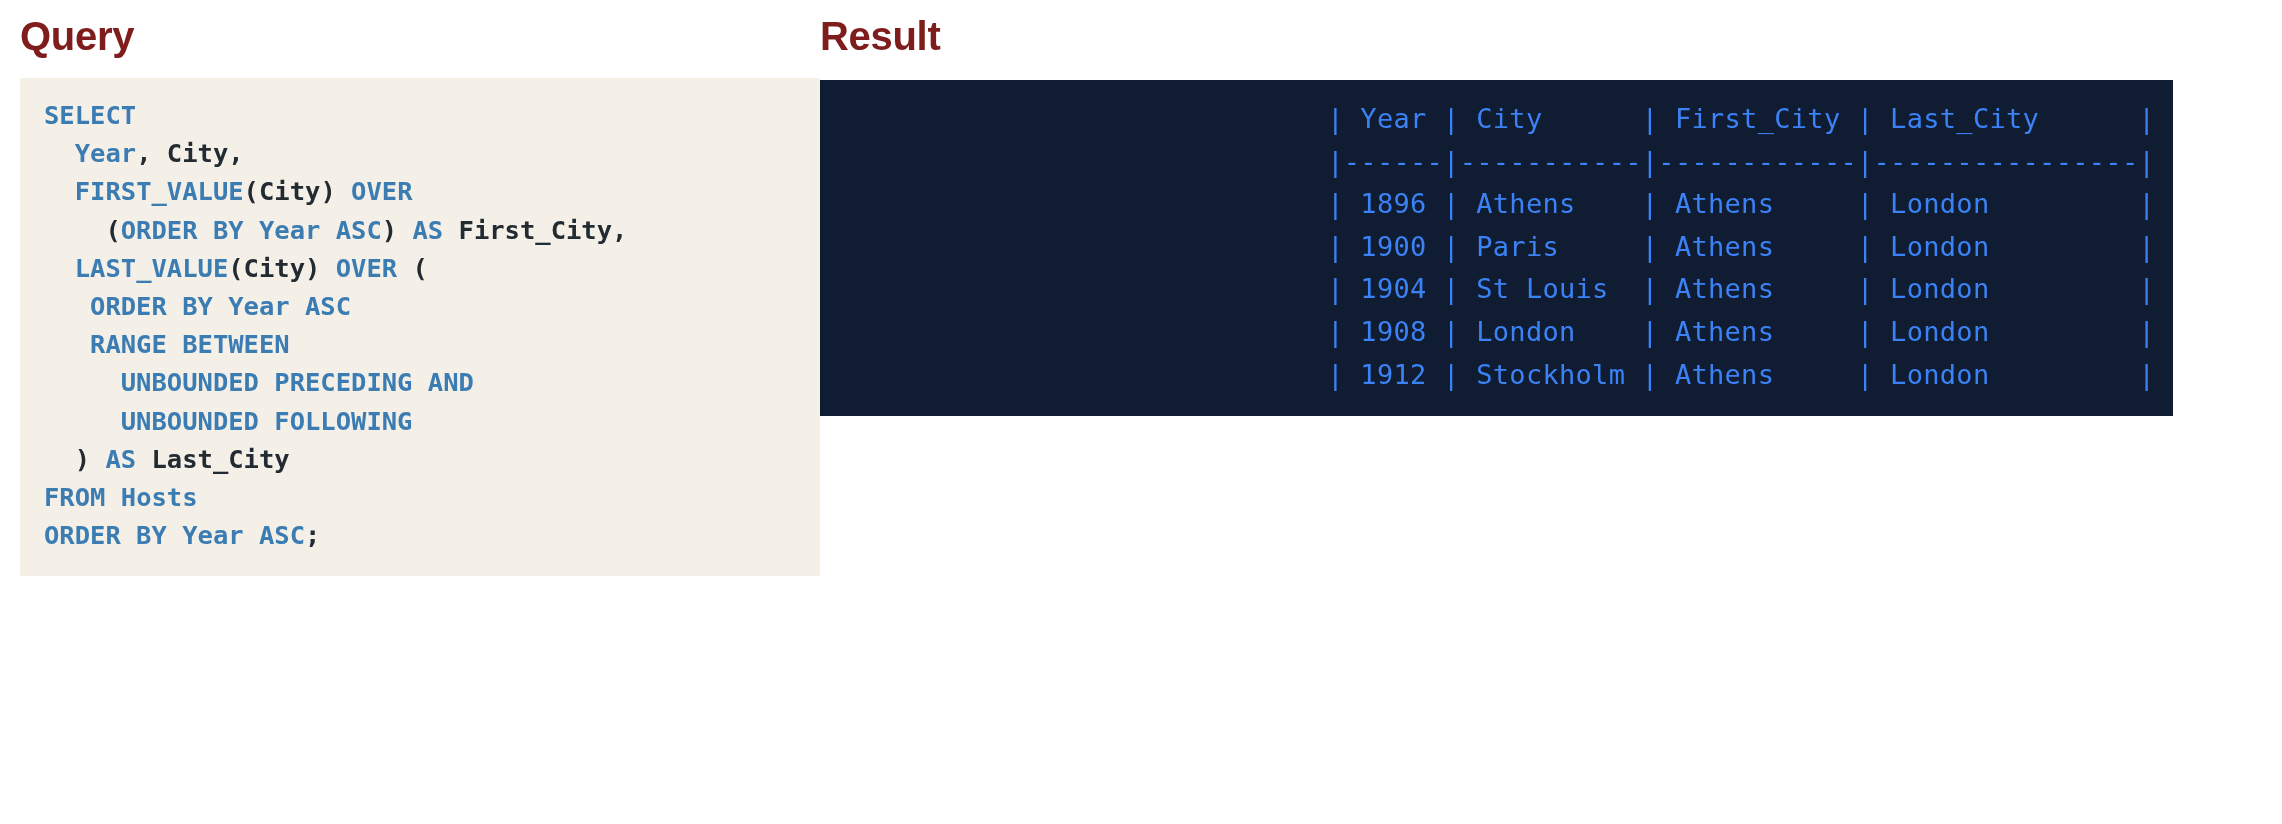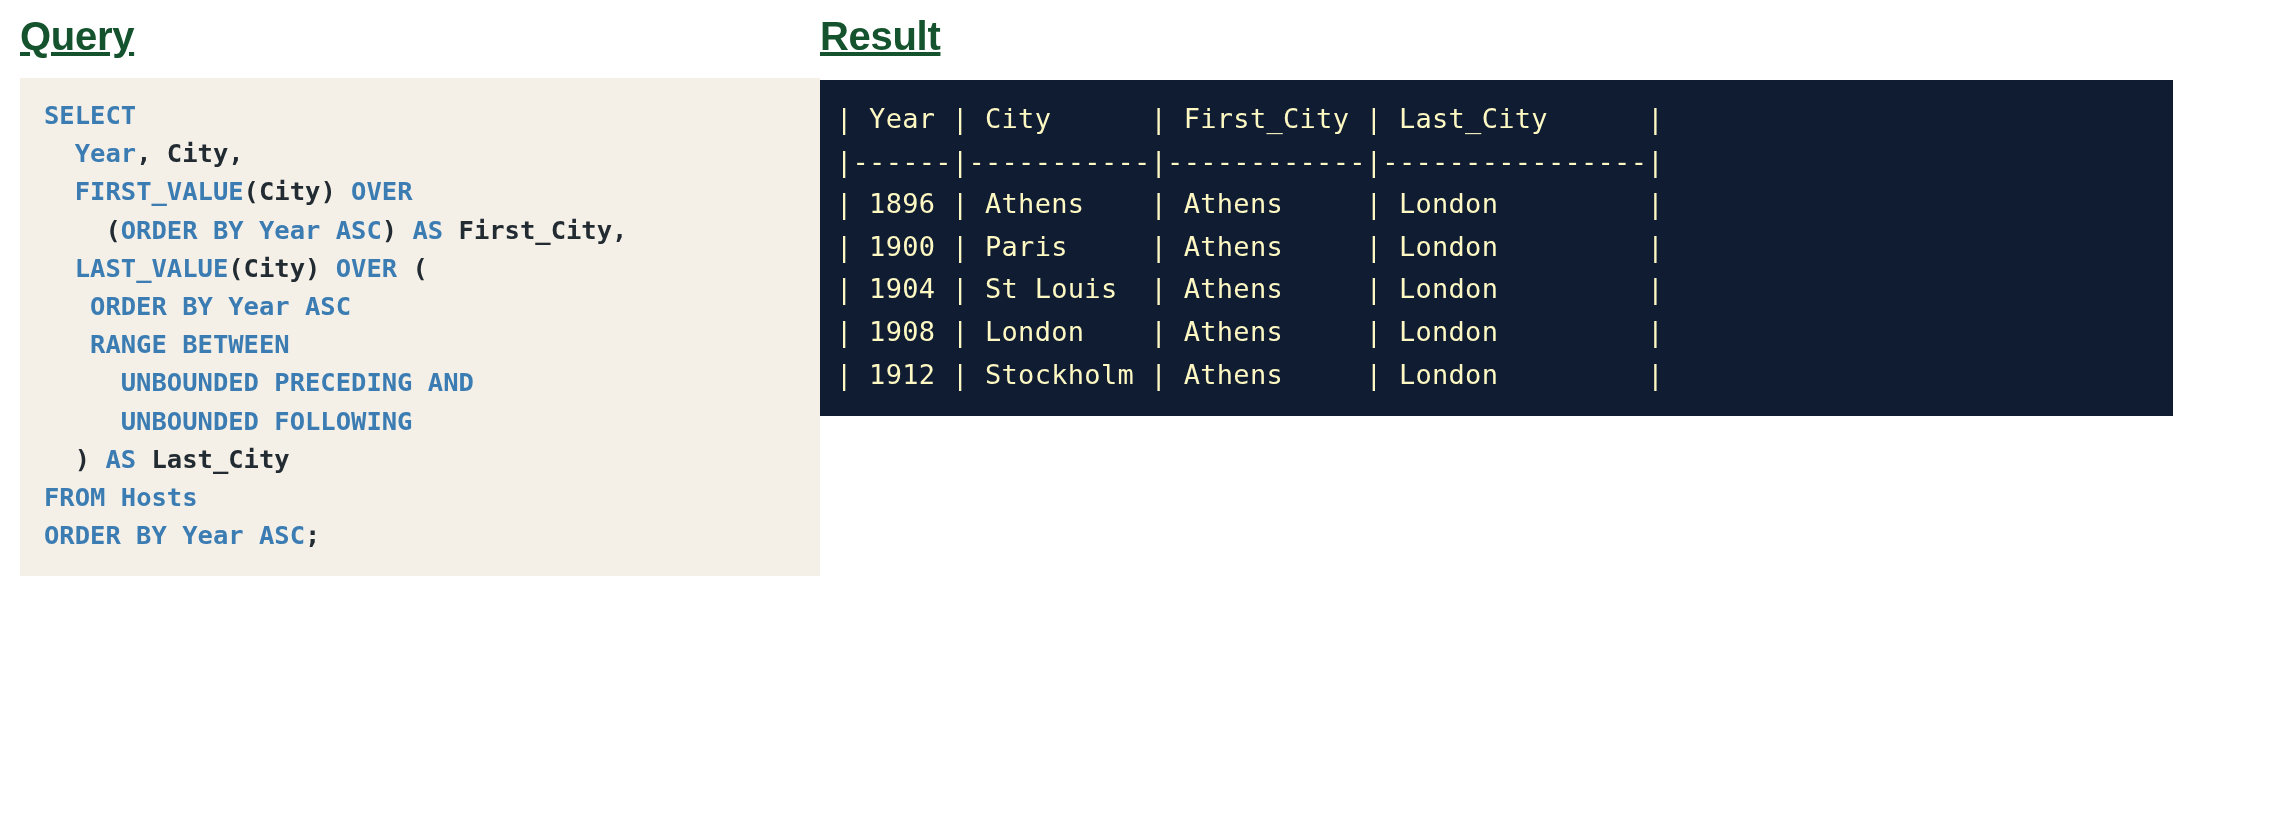"Query" .panel-heading { color: #14532d -> #7f1d1d; text-decoration: underline -> none }
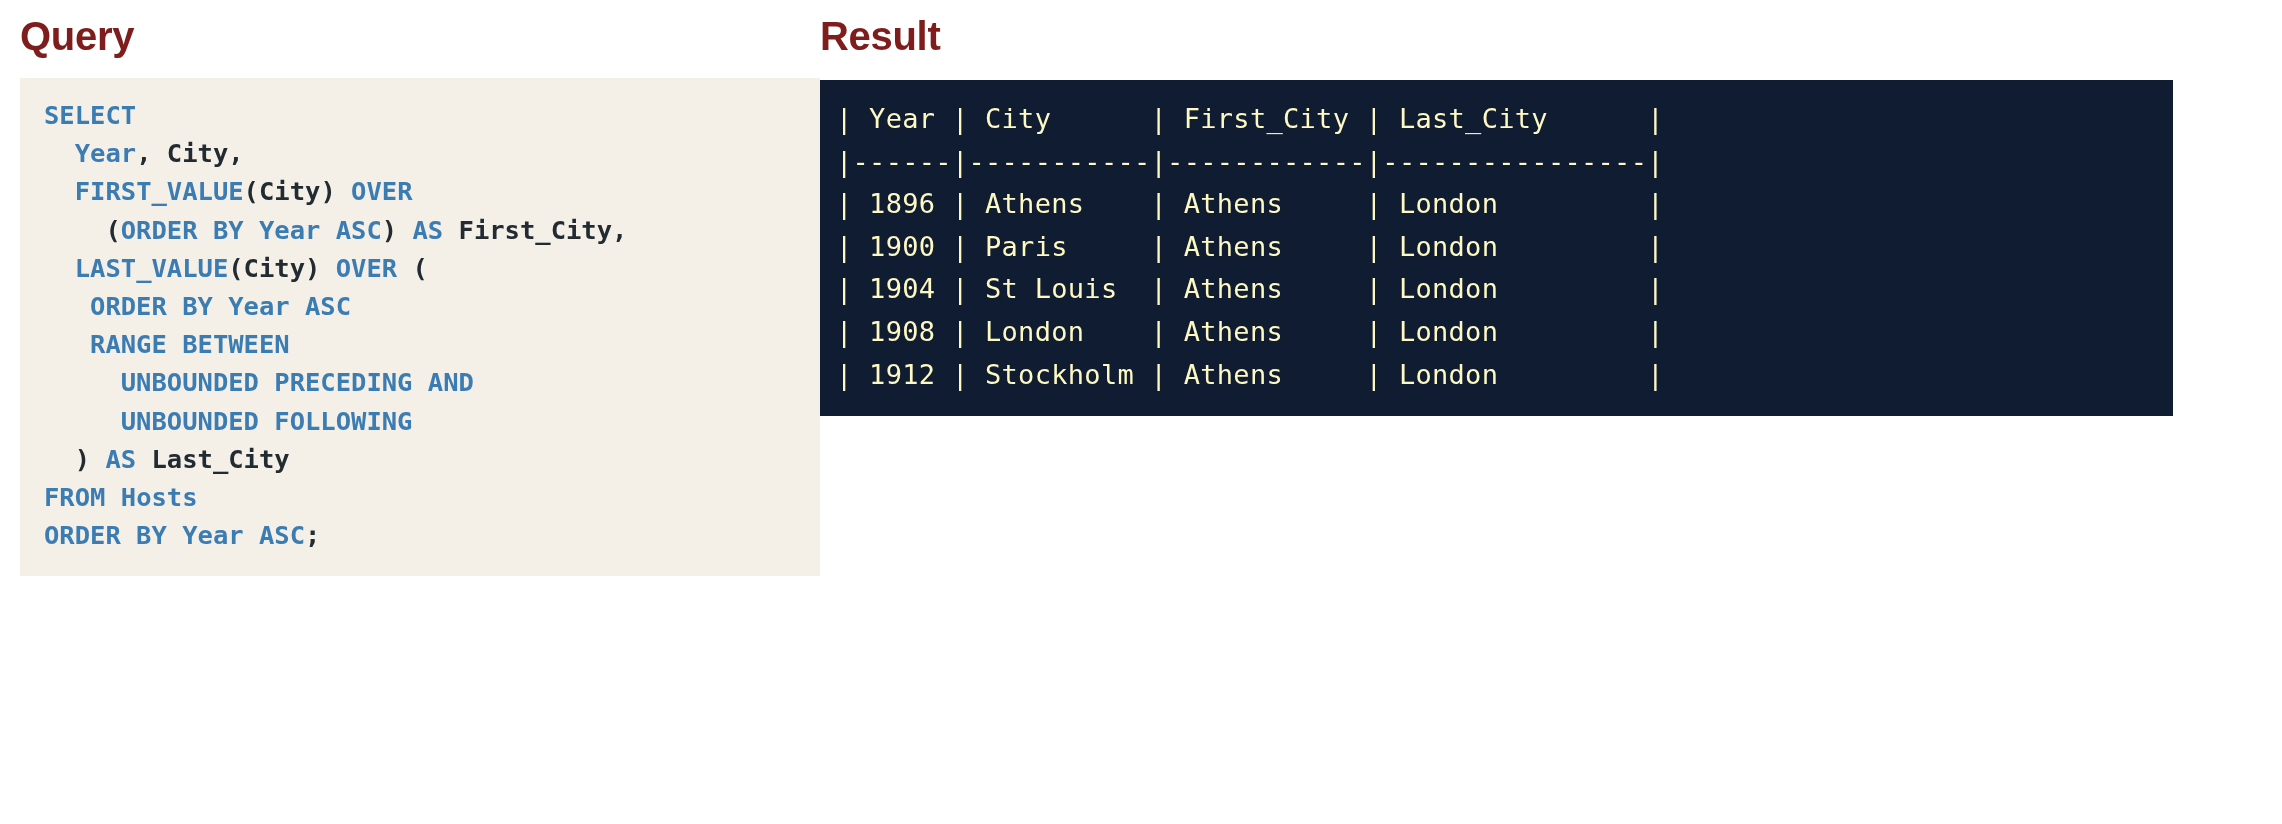"| Year | City |" .result-pre { color: #fef9c3 -> #3b82f6; text-align: none -> right }
